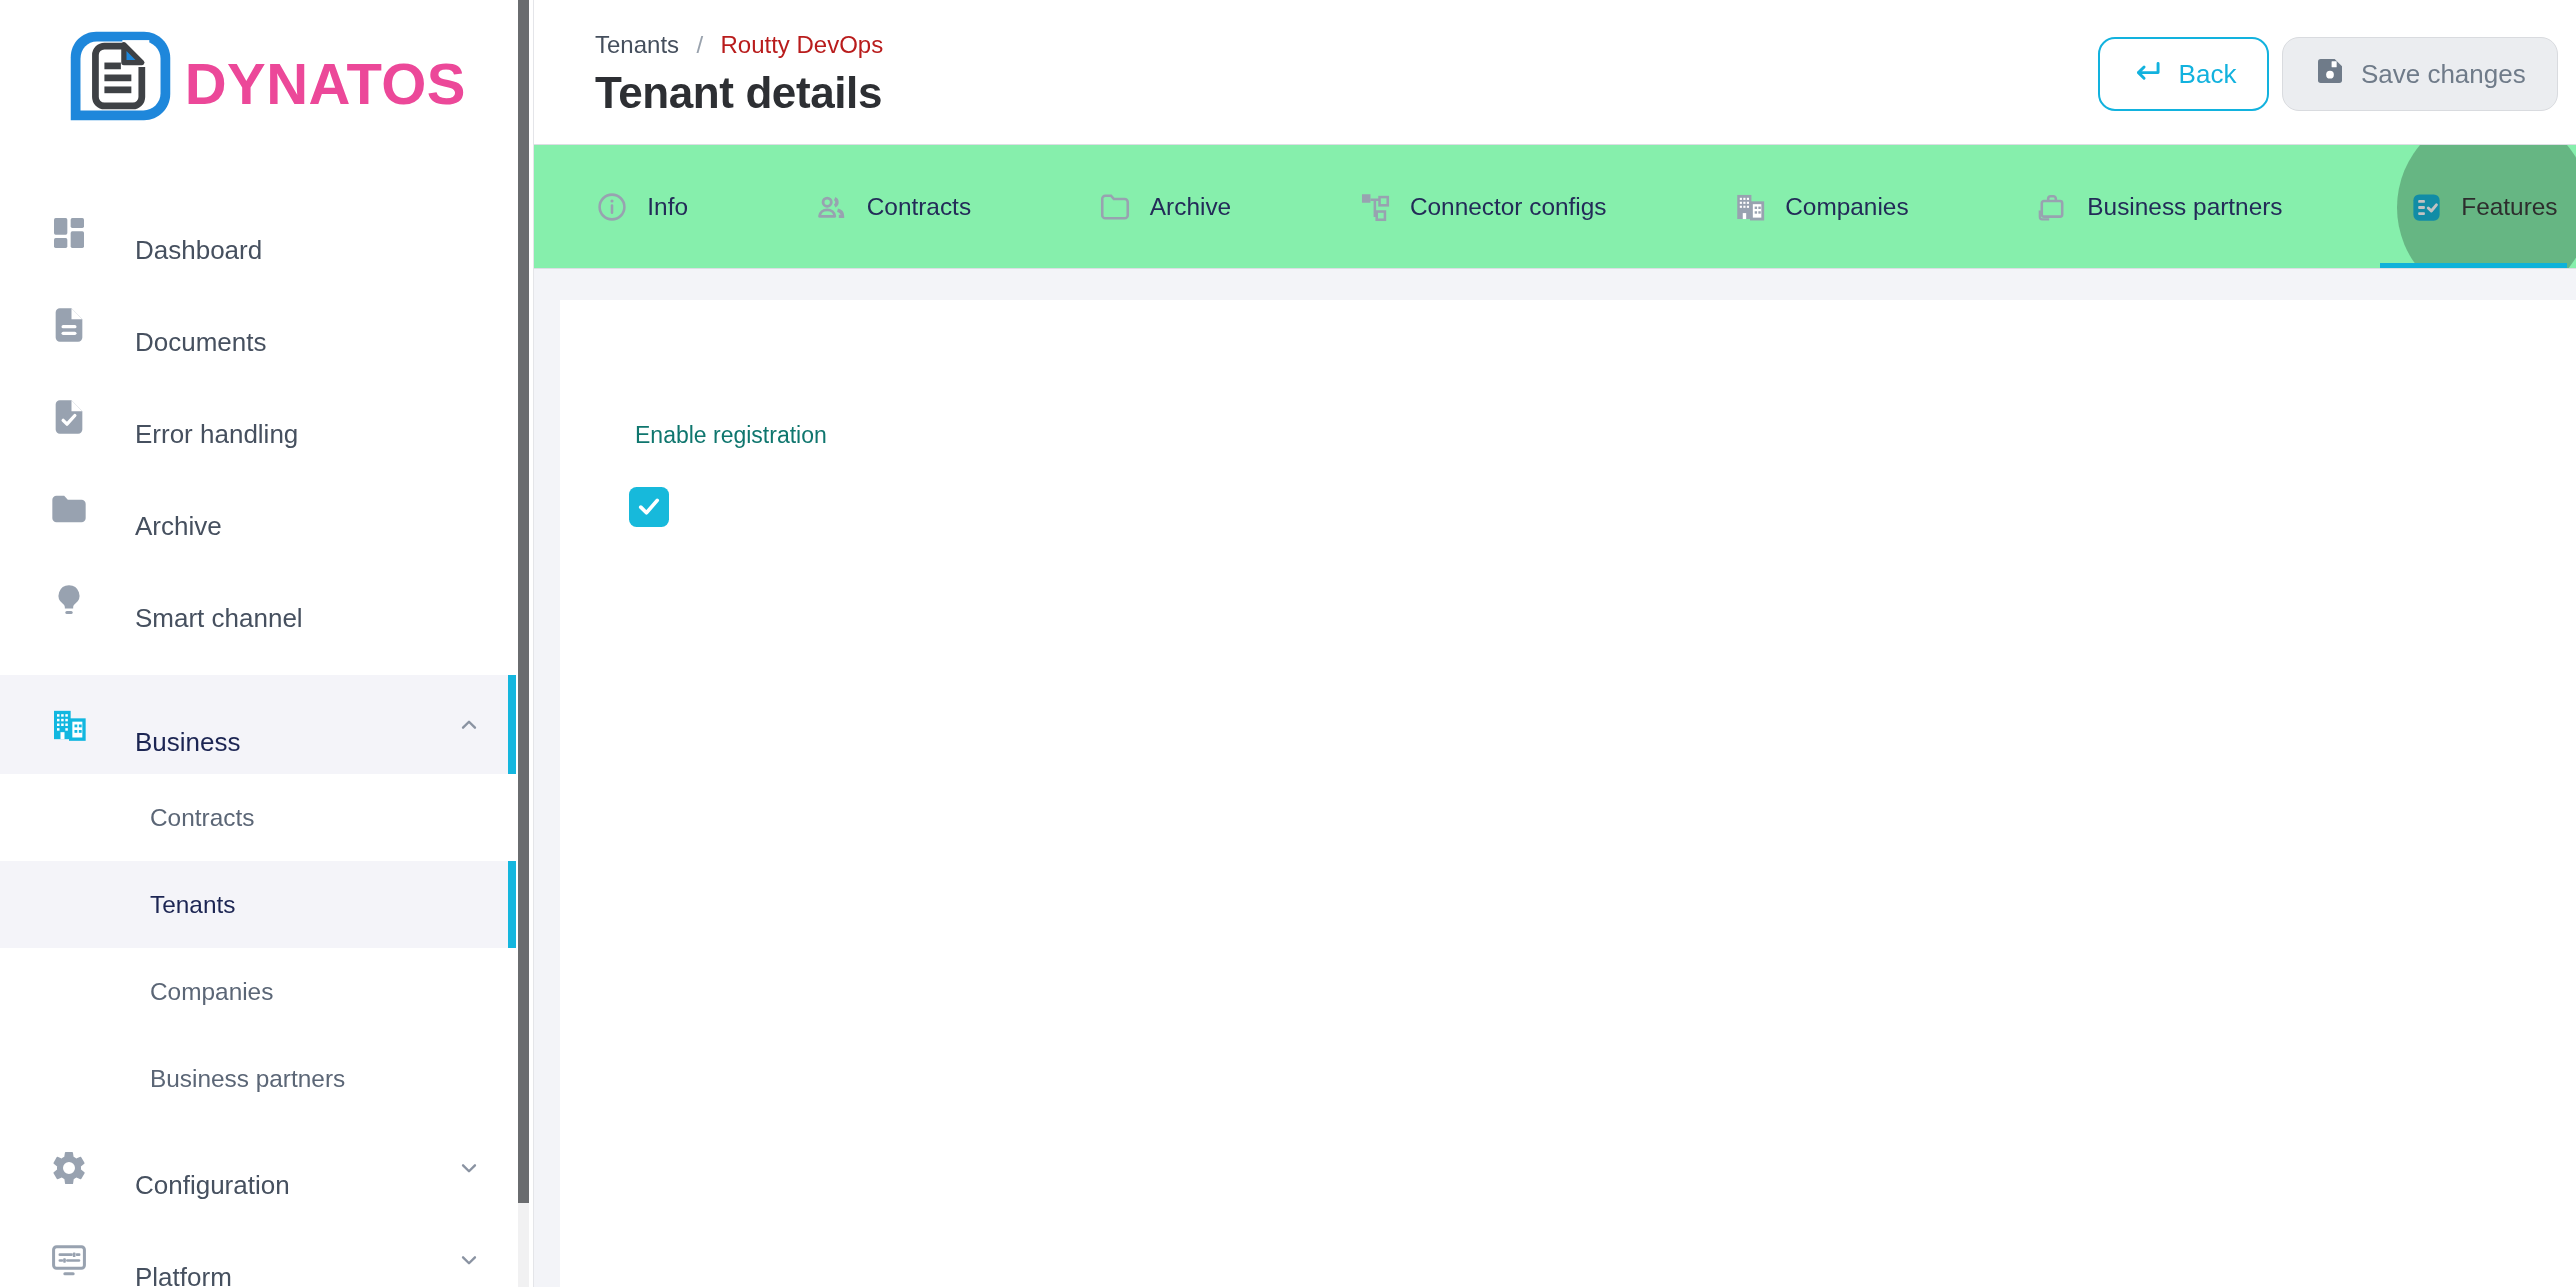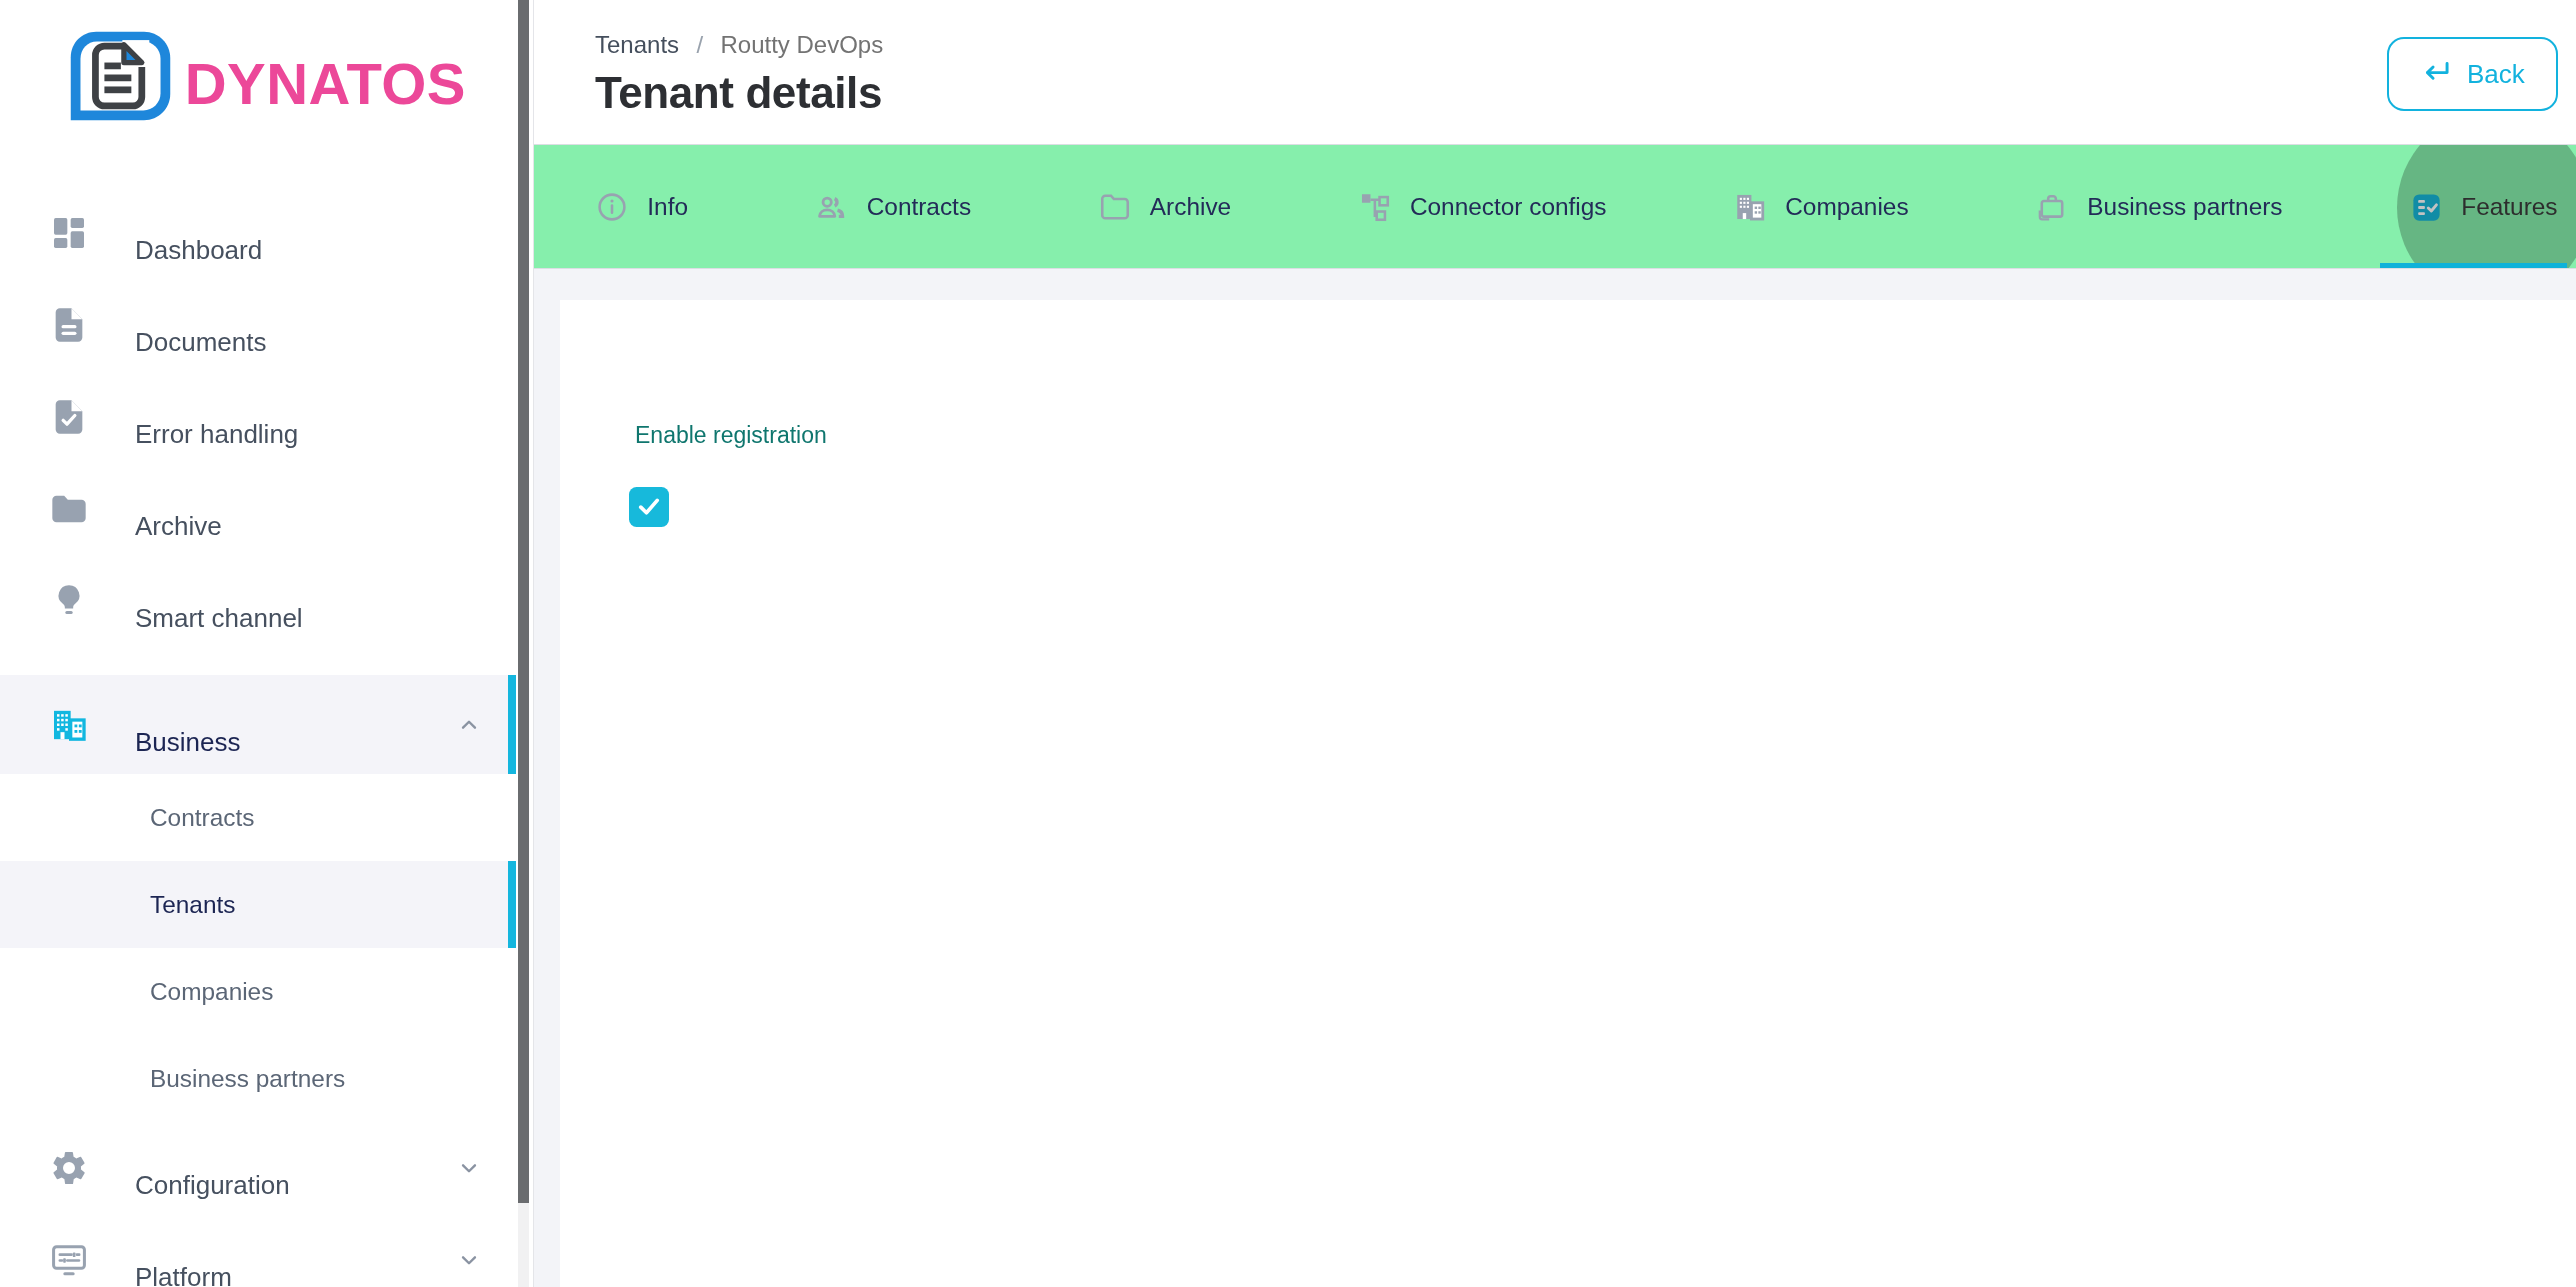"Routty DevOps" .crumb-link { color: #737373 -> #b91c1c }
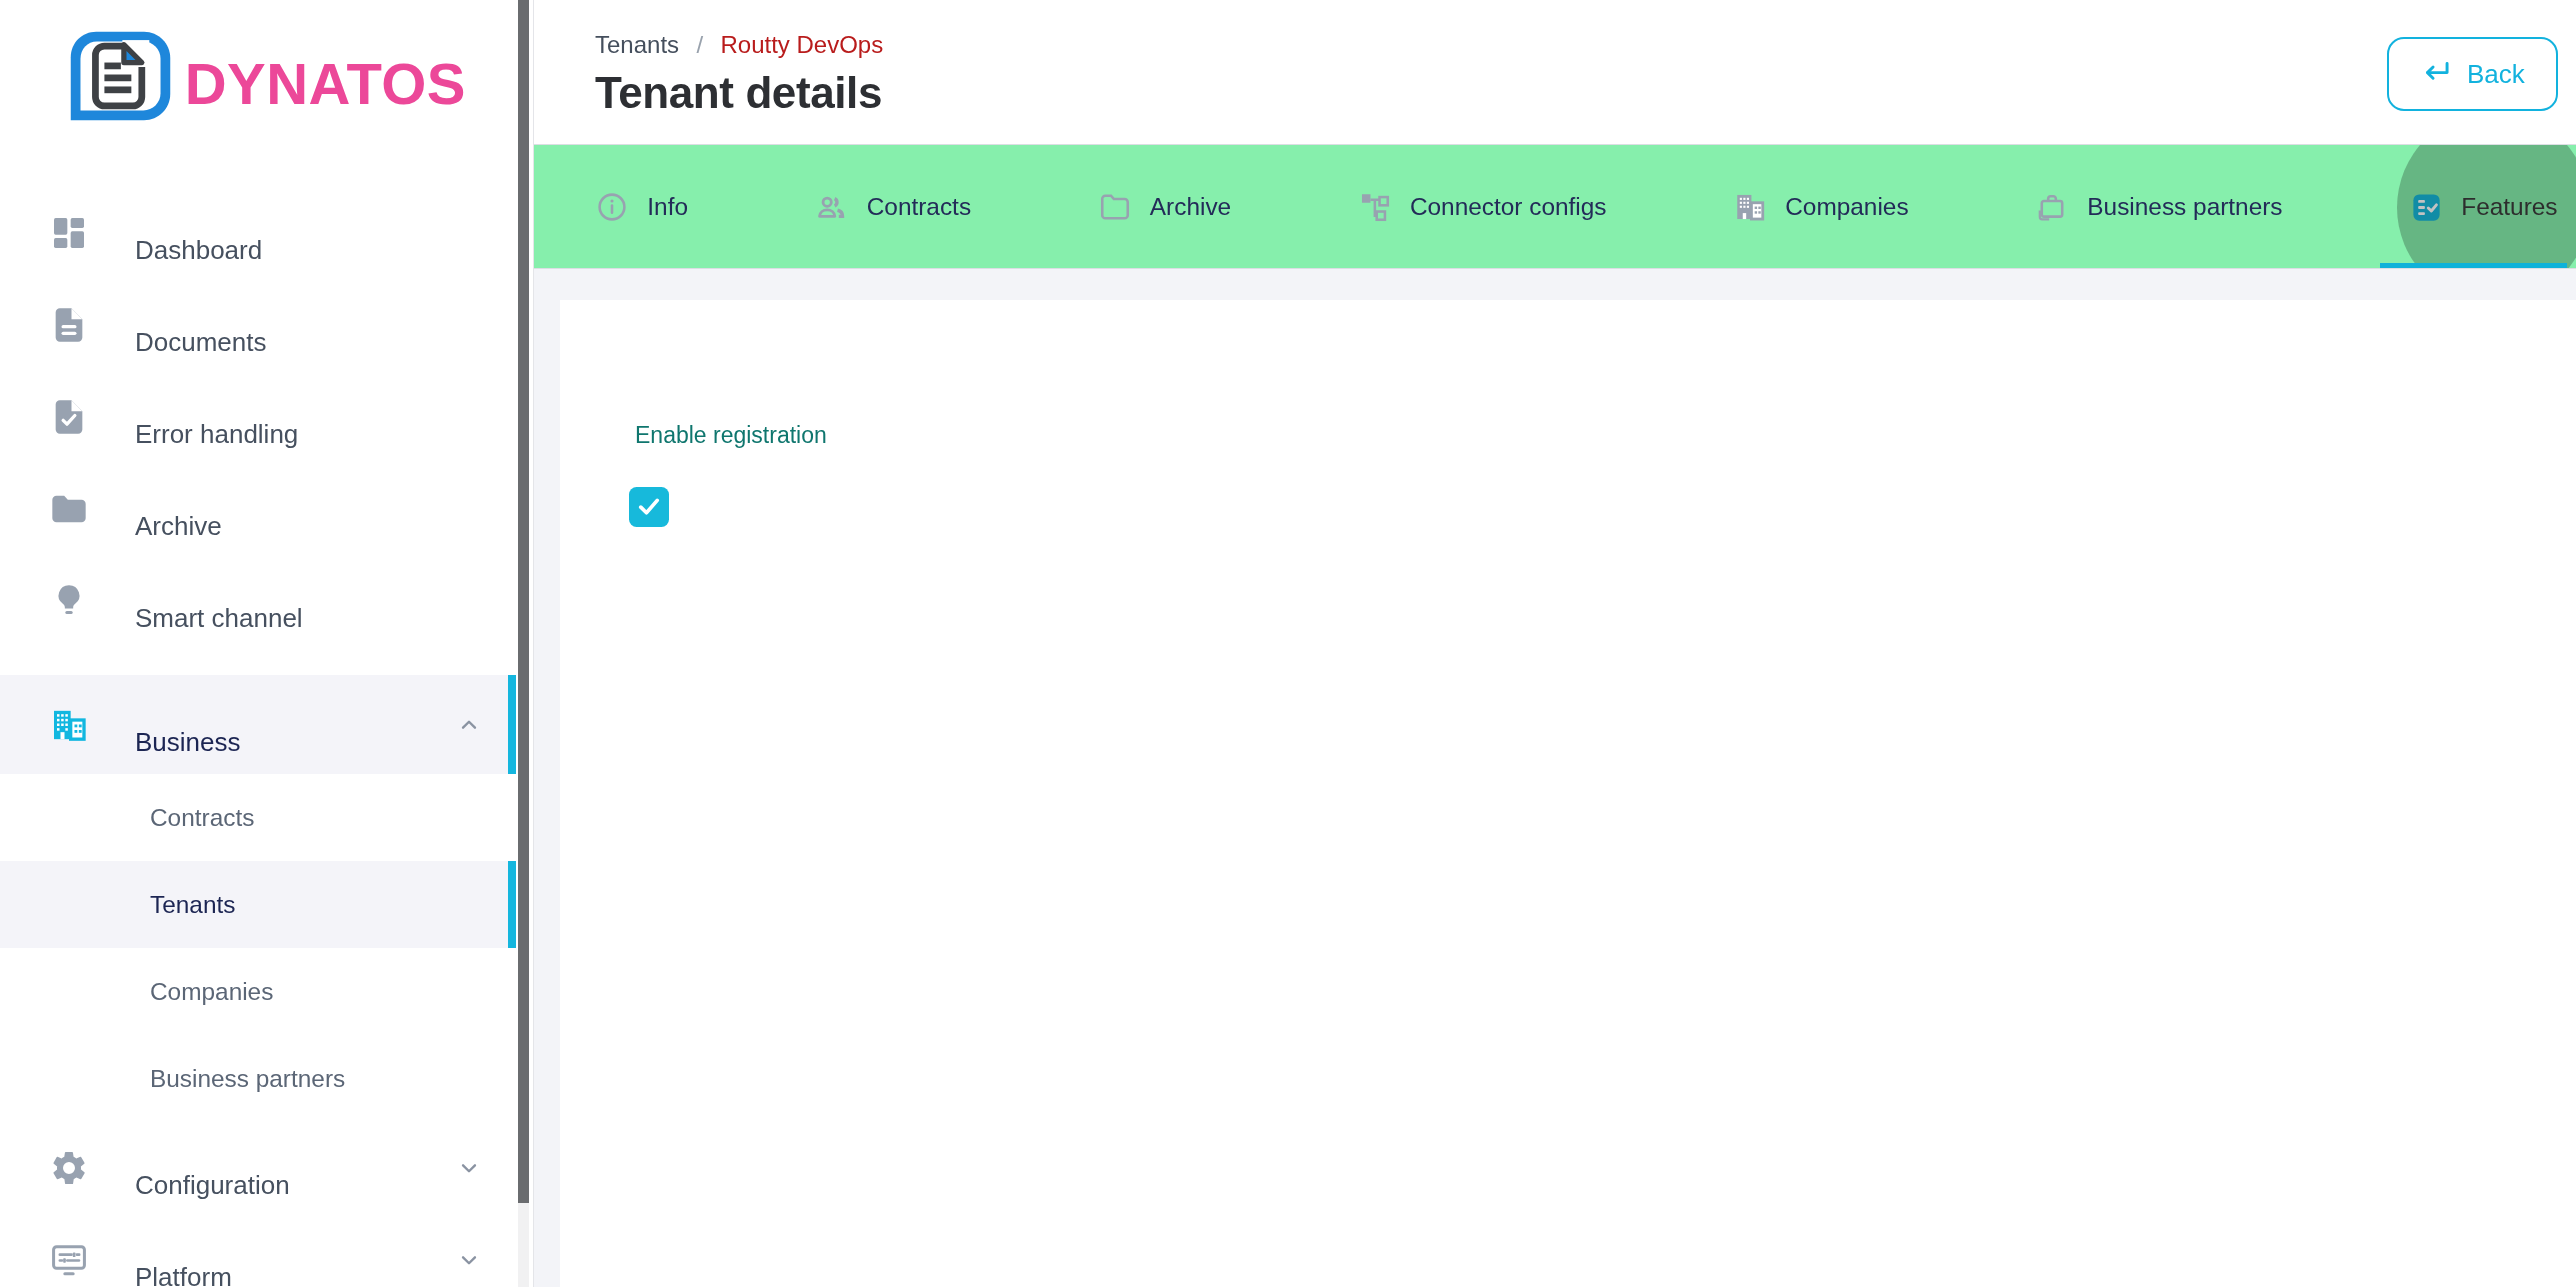"Save changes" button.btn { html: none -> <button> <span> <svg> <path></path> <rect></rect> <circle></circle> </svg> </span> <span>Save changes</span> </button> }
